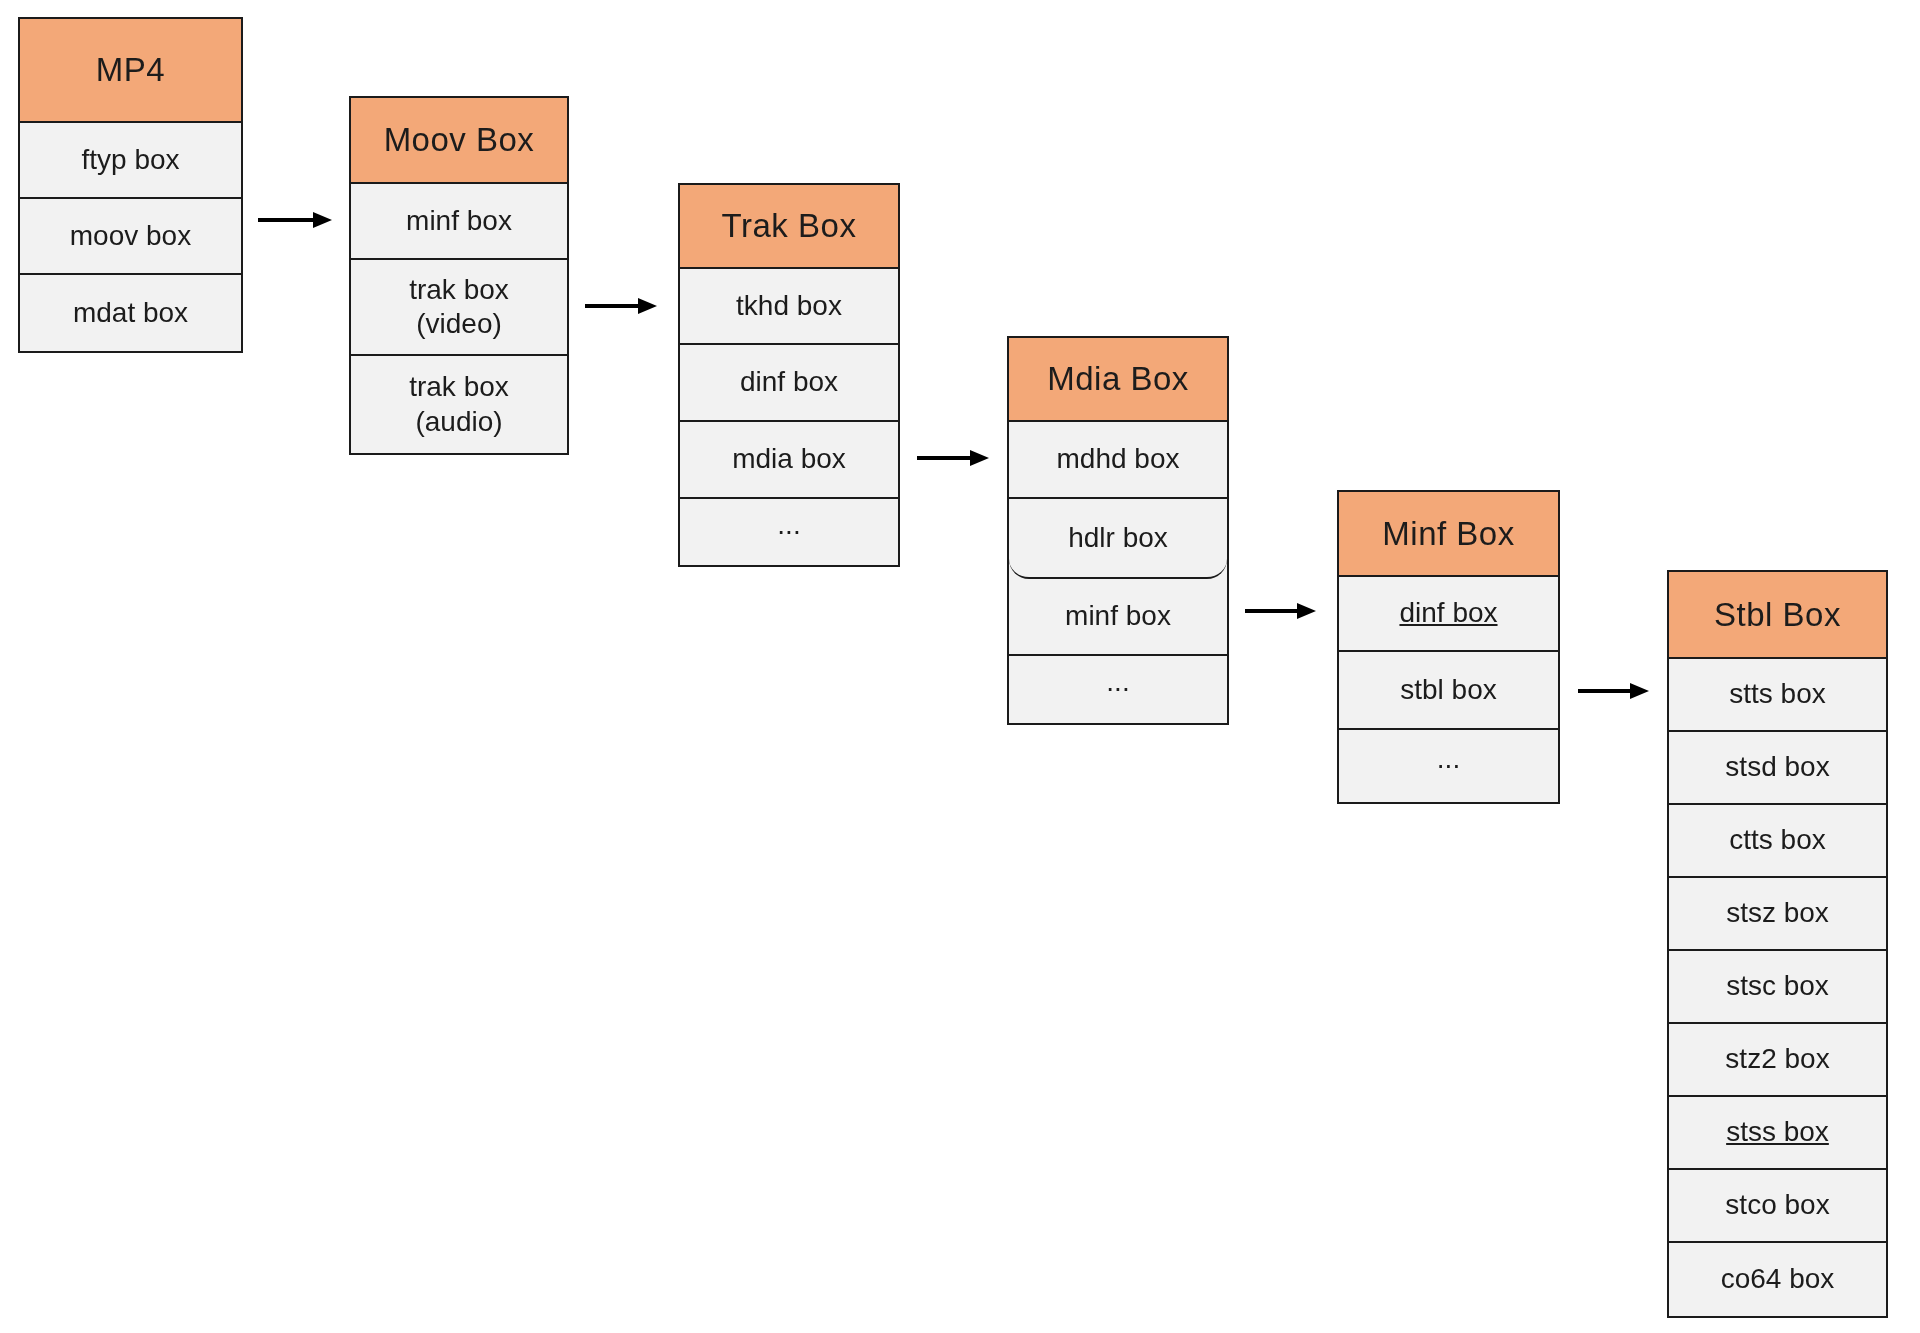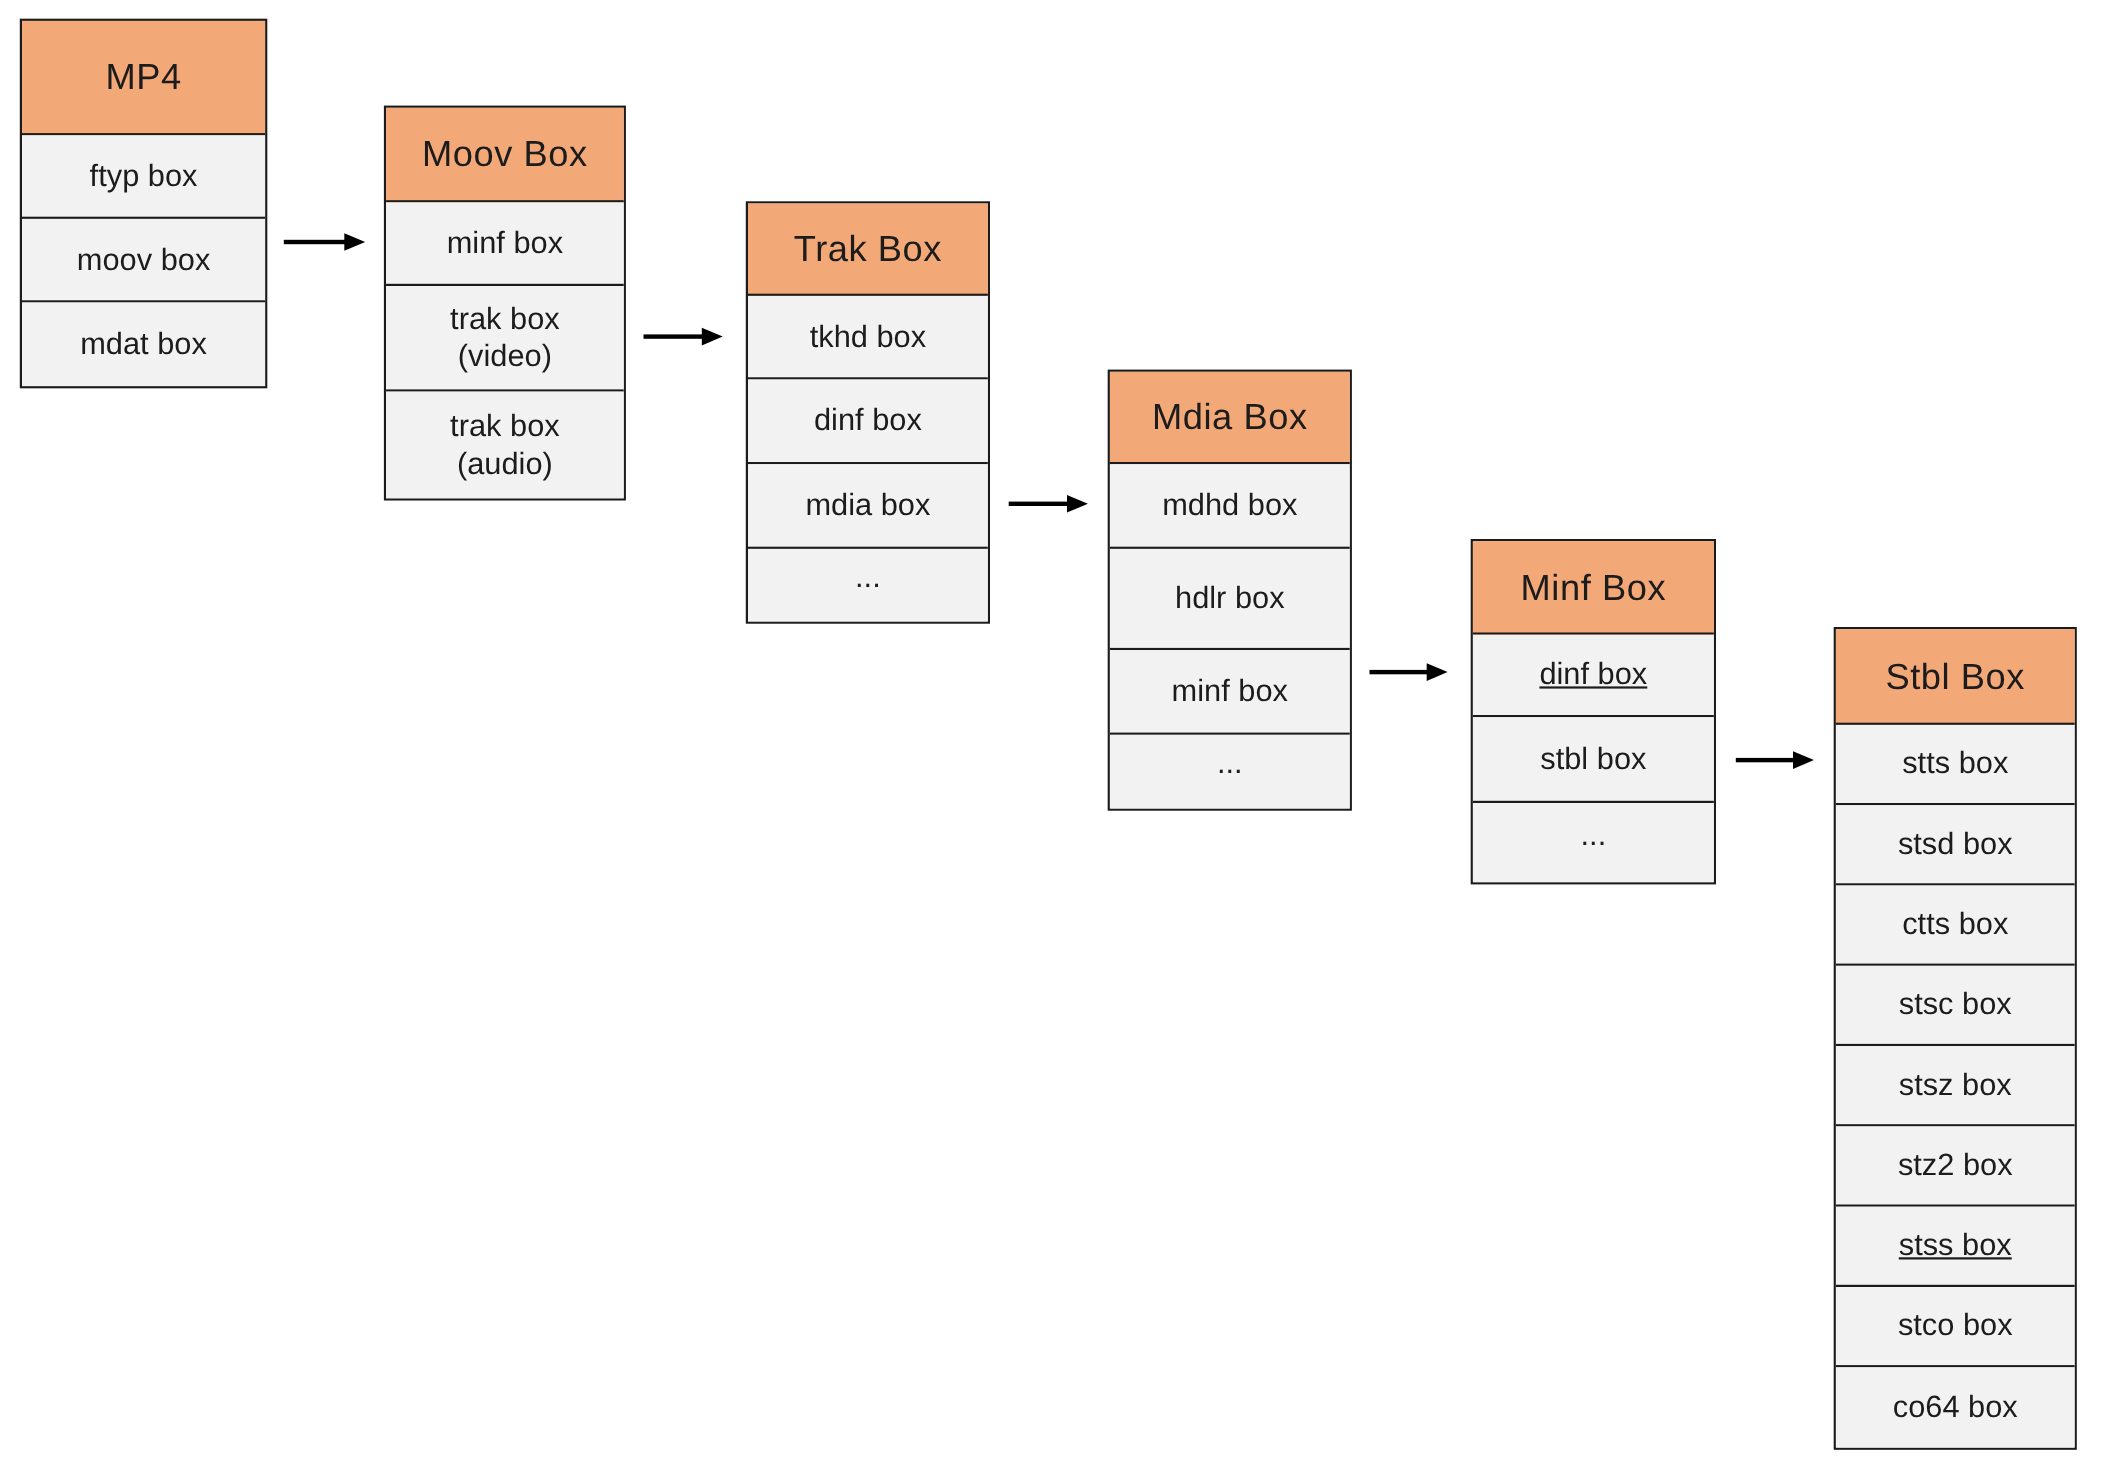"hdlr box" div.box-row { border-radius: none -> 20px; height: 92px -> 80px }
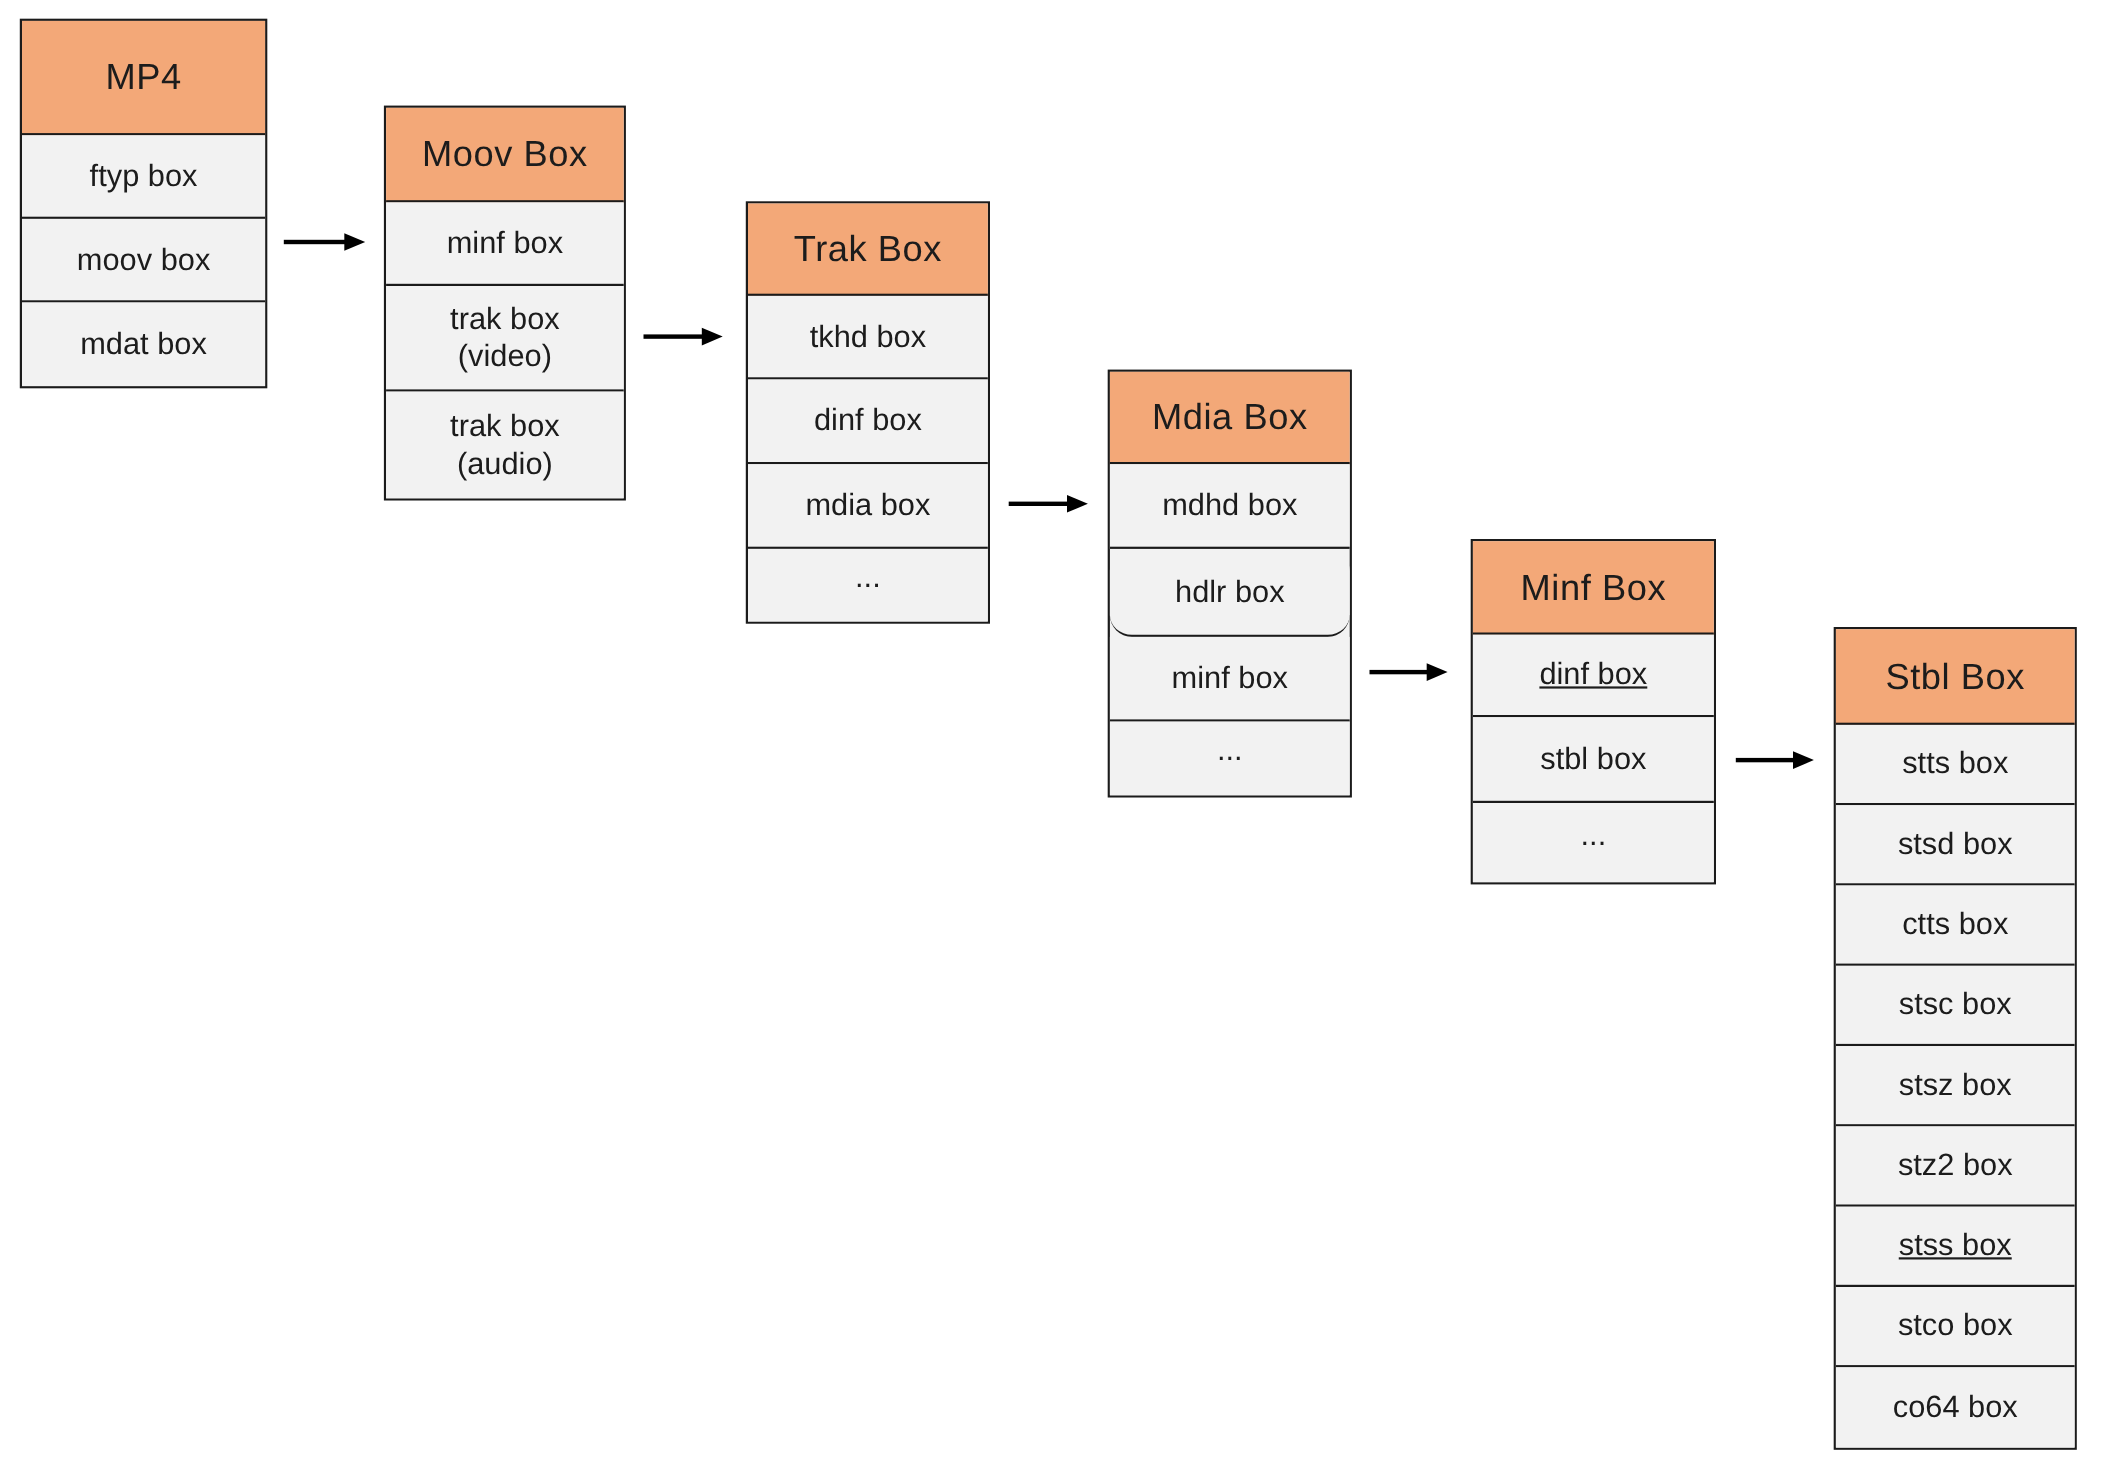"stsc box" div.box-row { order: before "stsz box" -> after "stsz box" }
